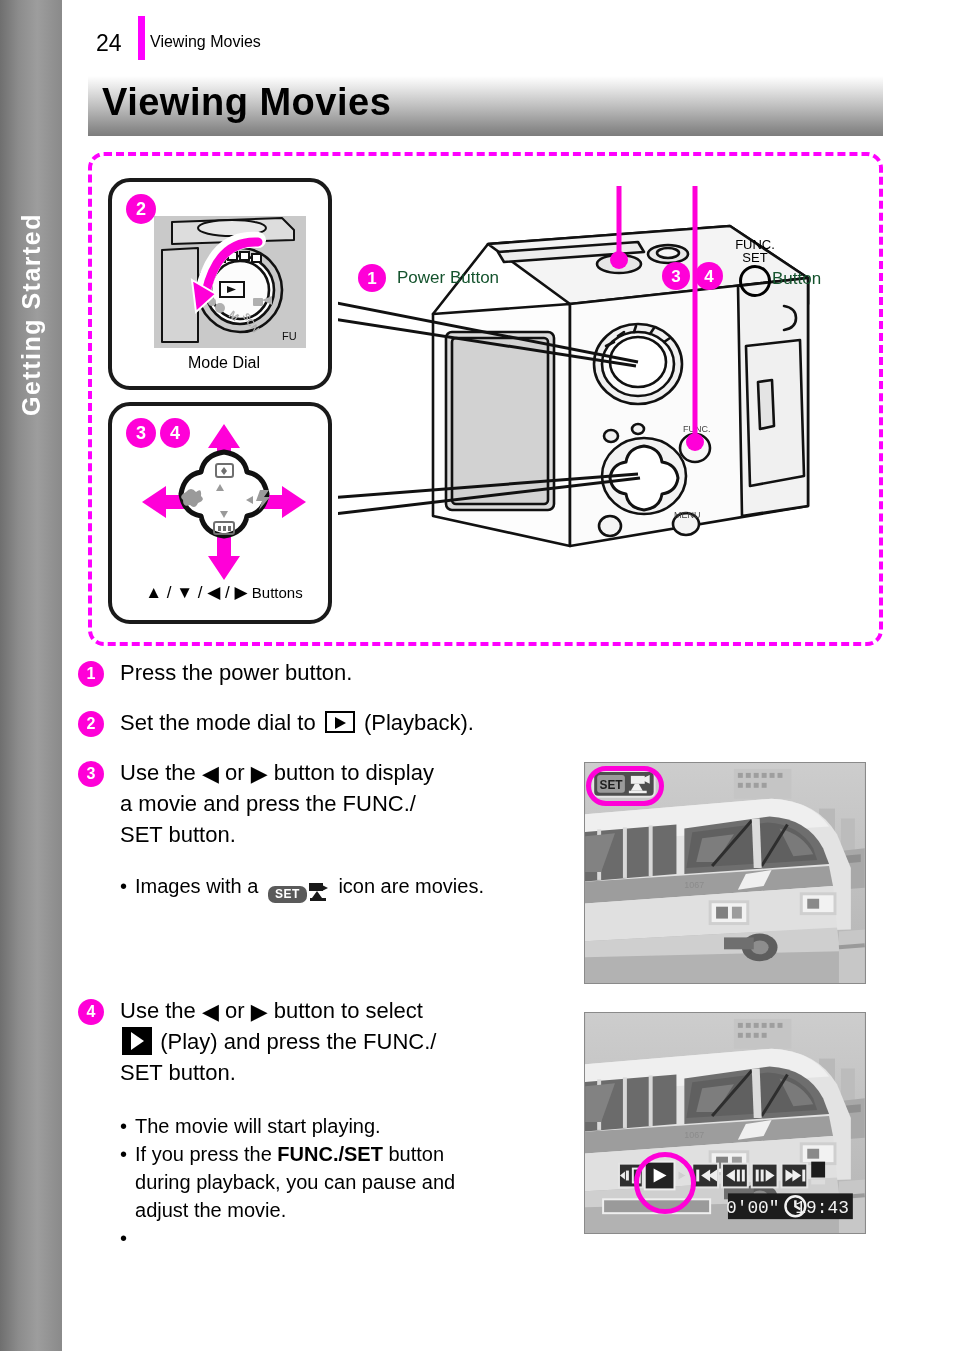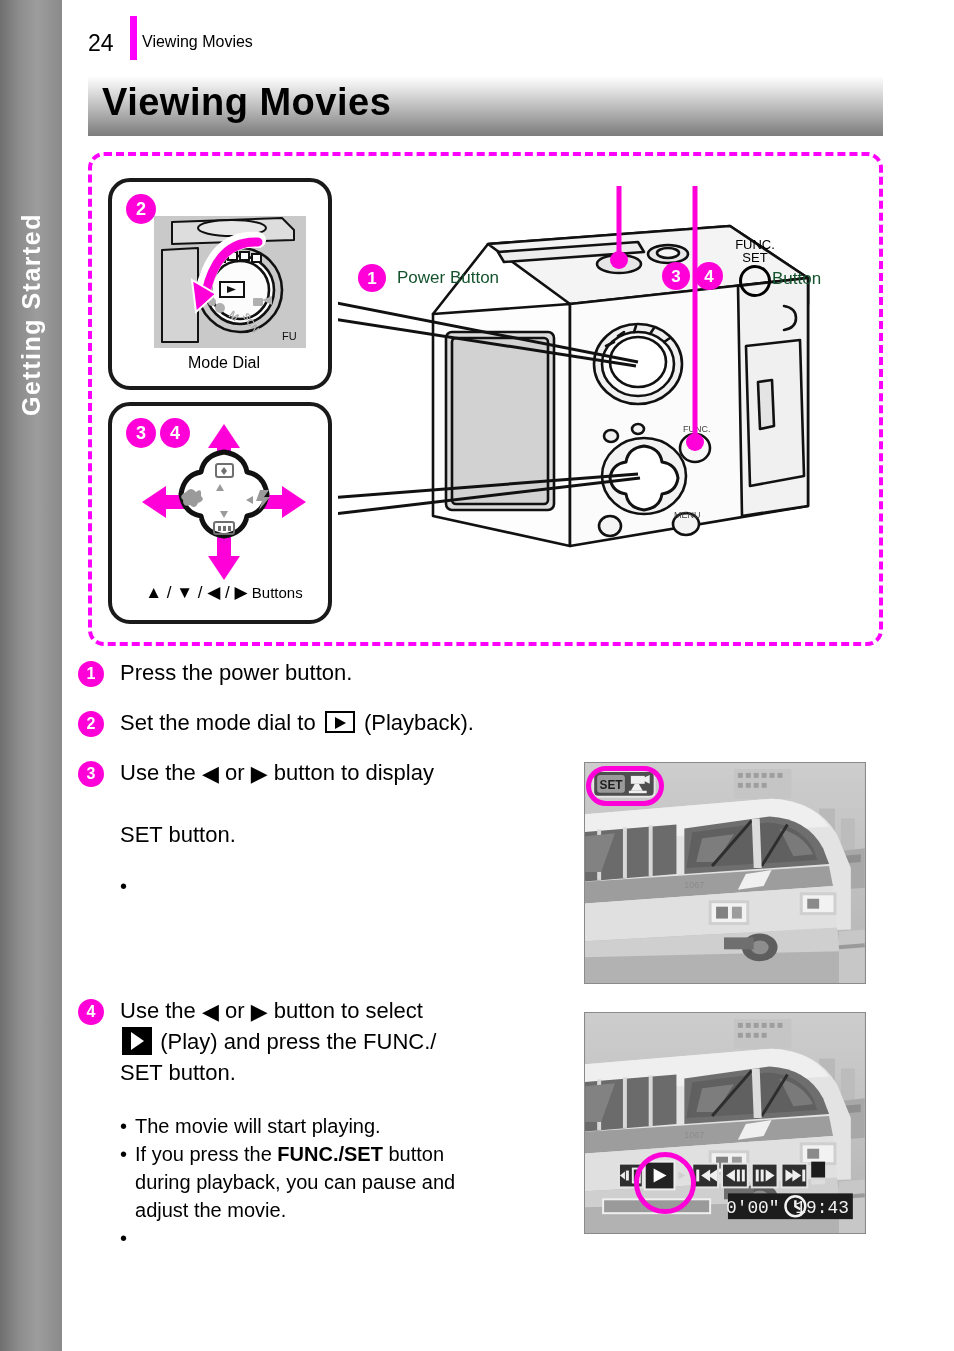"24" #page-header { left: 62px -> 70px }
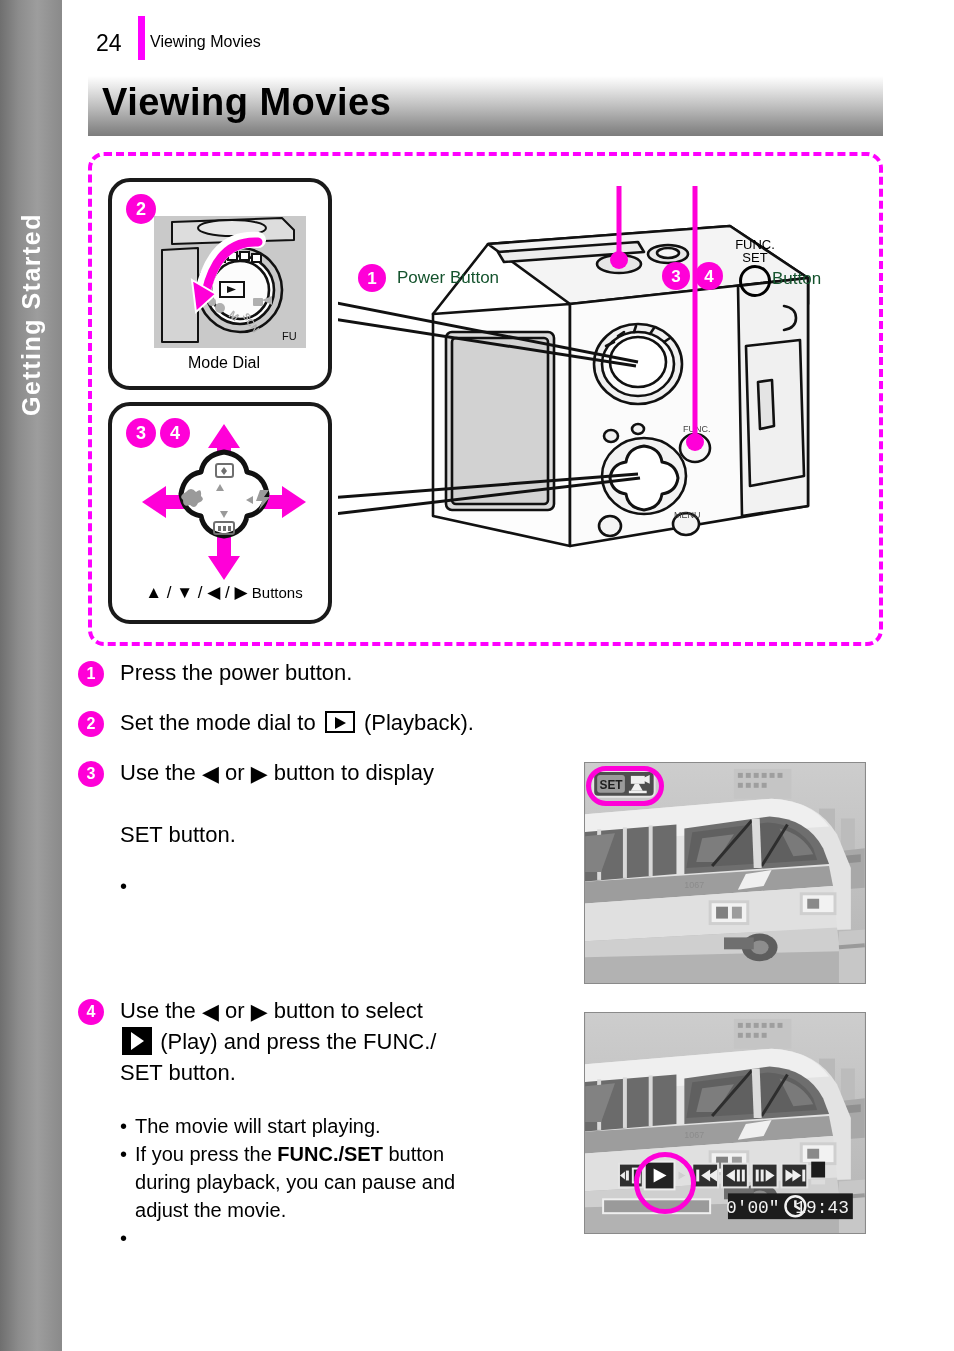"a movie and press the" span { html: none -> <span>a movie and press the FUNC./</span> }
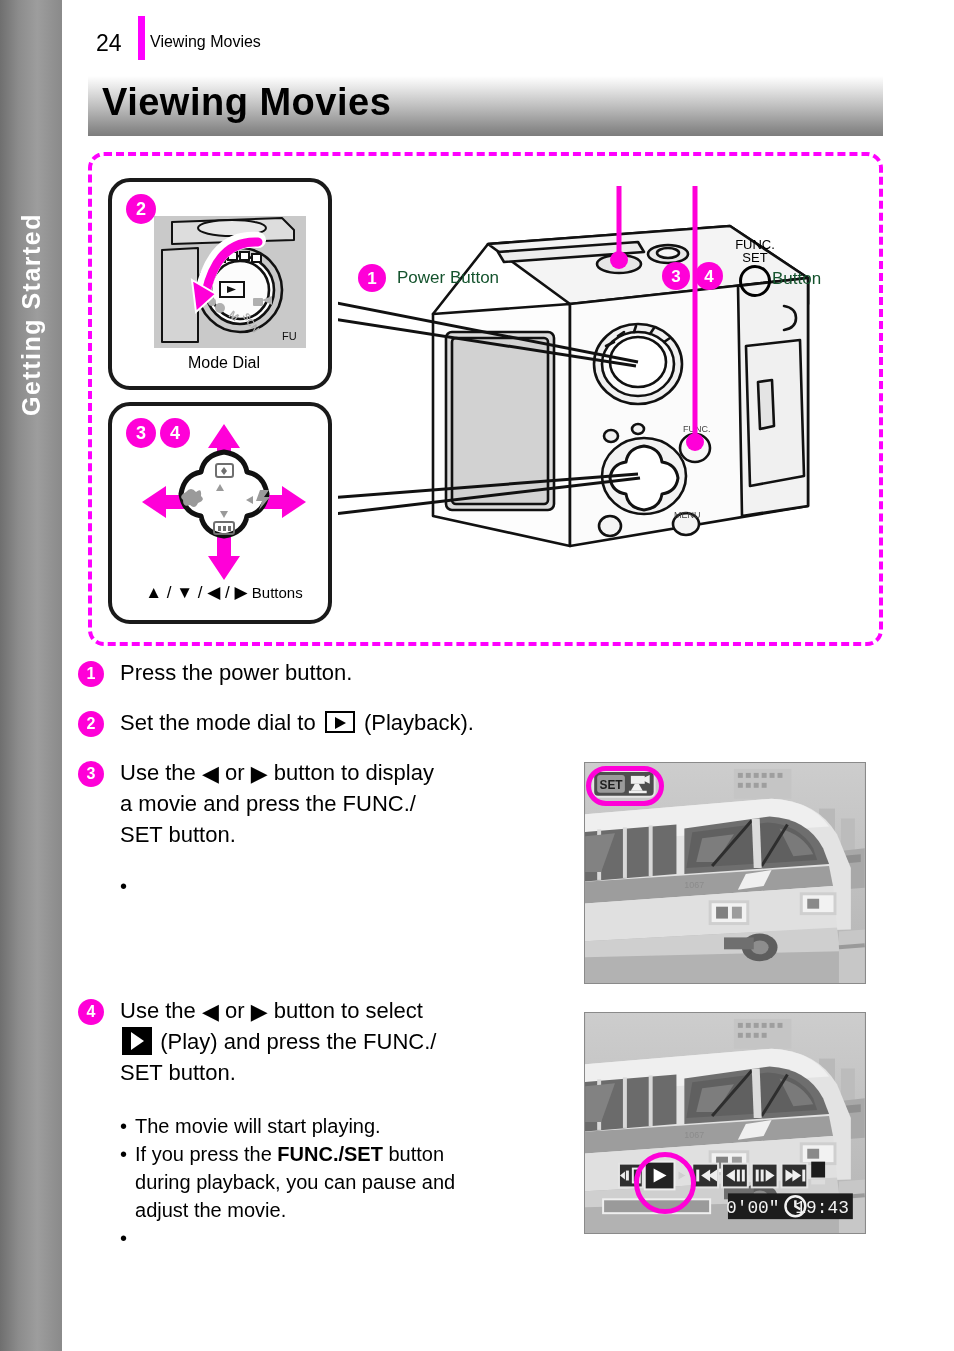"Images with a SET icon" span { html: none -> <span> <span>Images with a</span> <span> <span>SET</span><span><span></span><span></span><span></span><span></span></span> </span> <span>icon are movies.</span> </span> }
